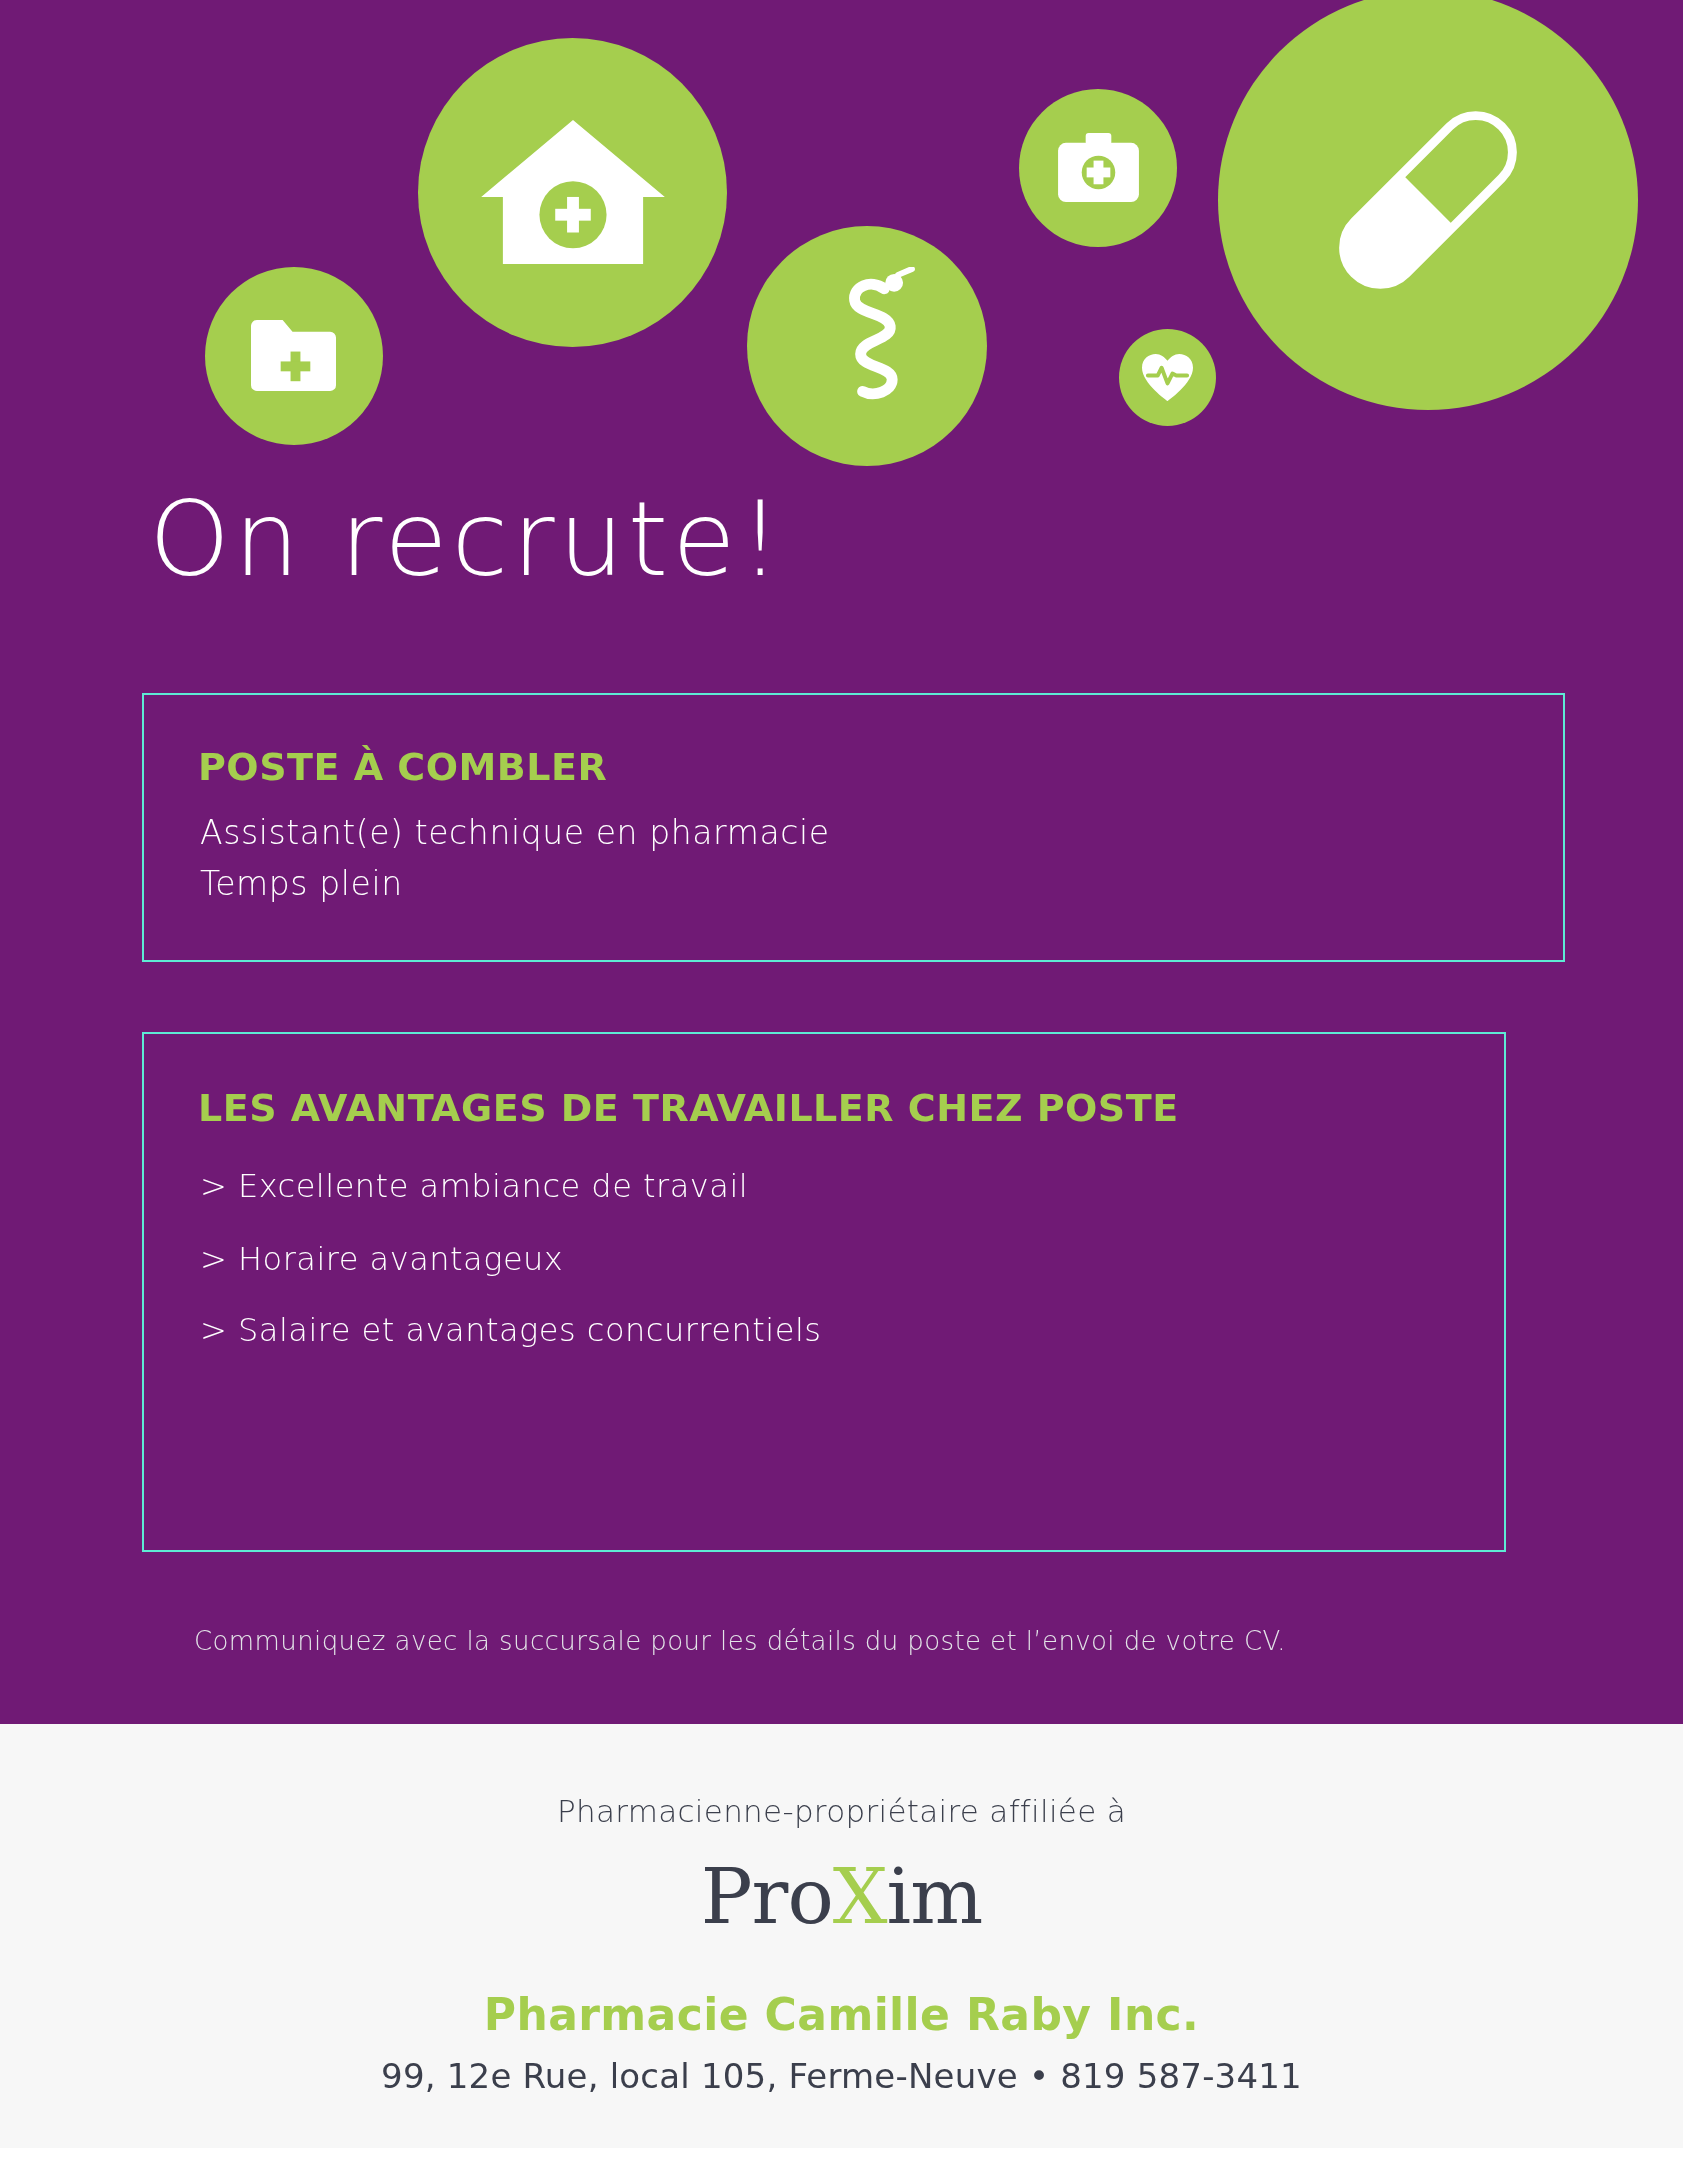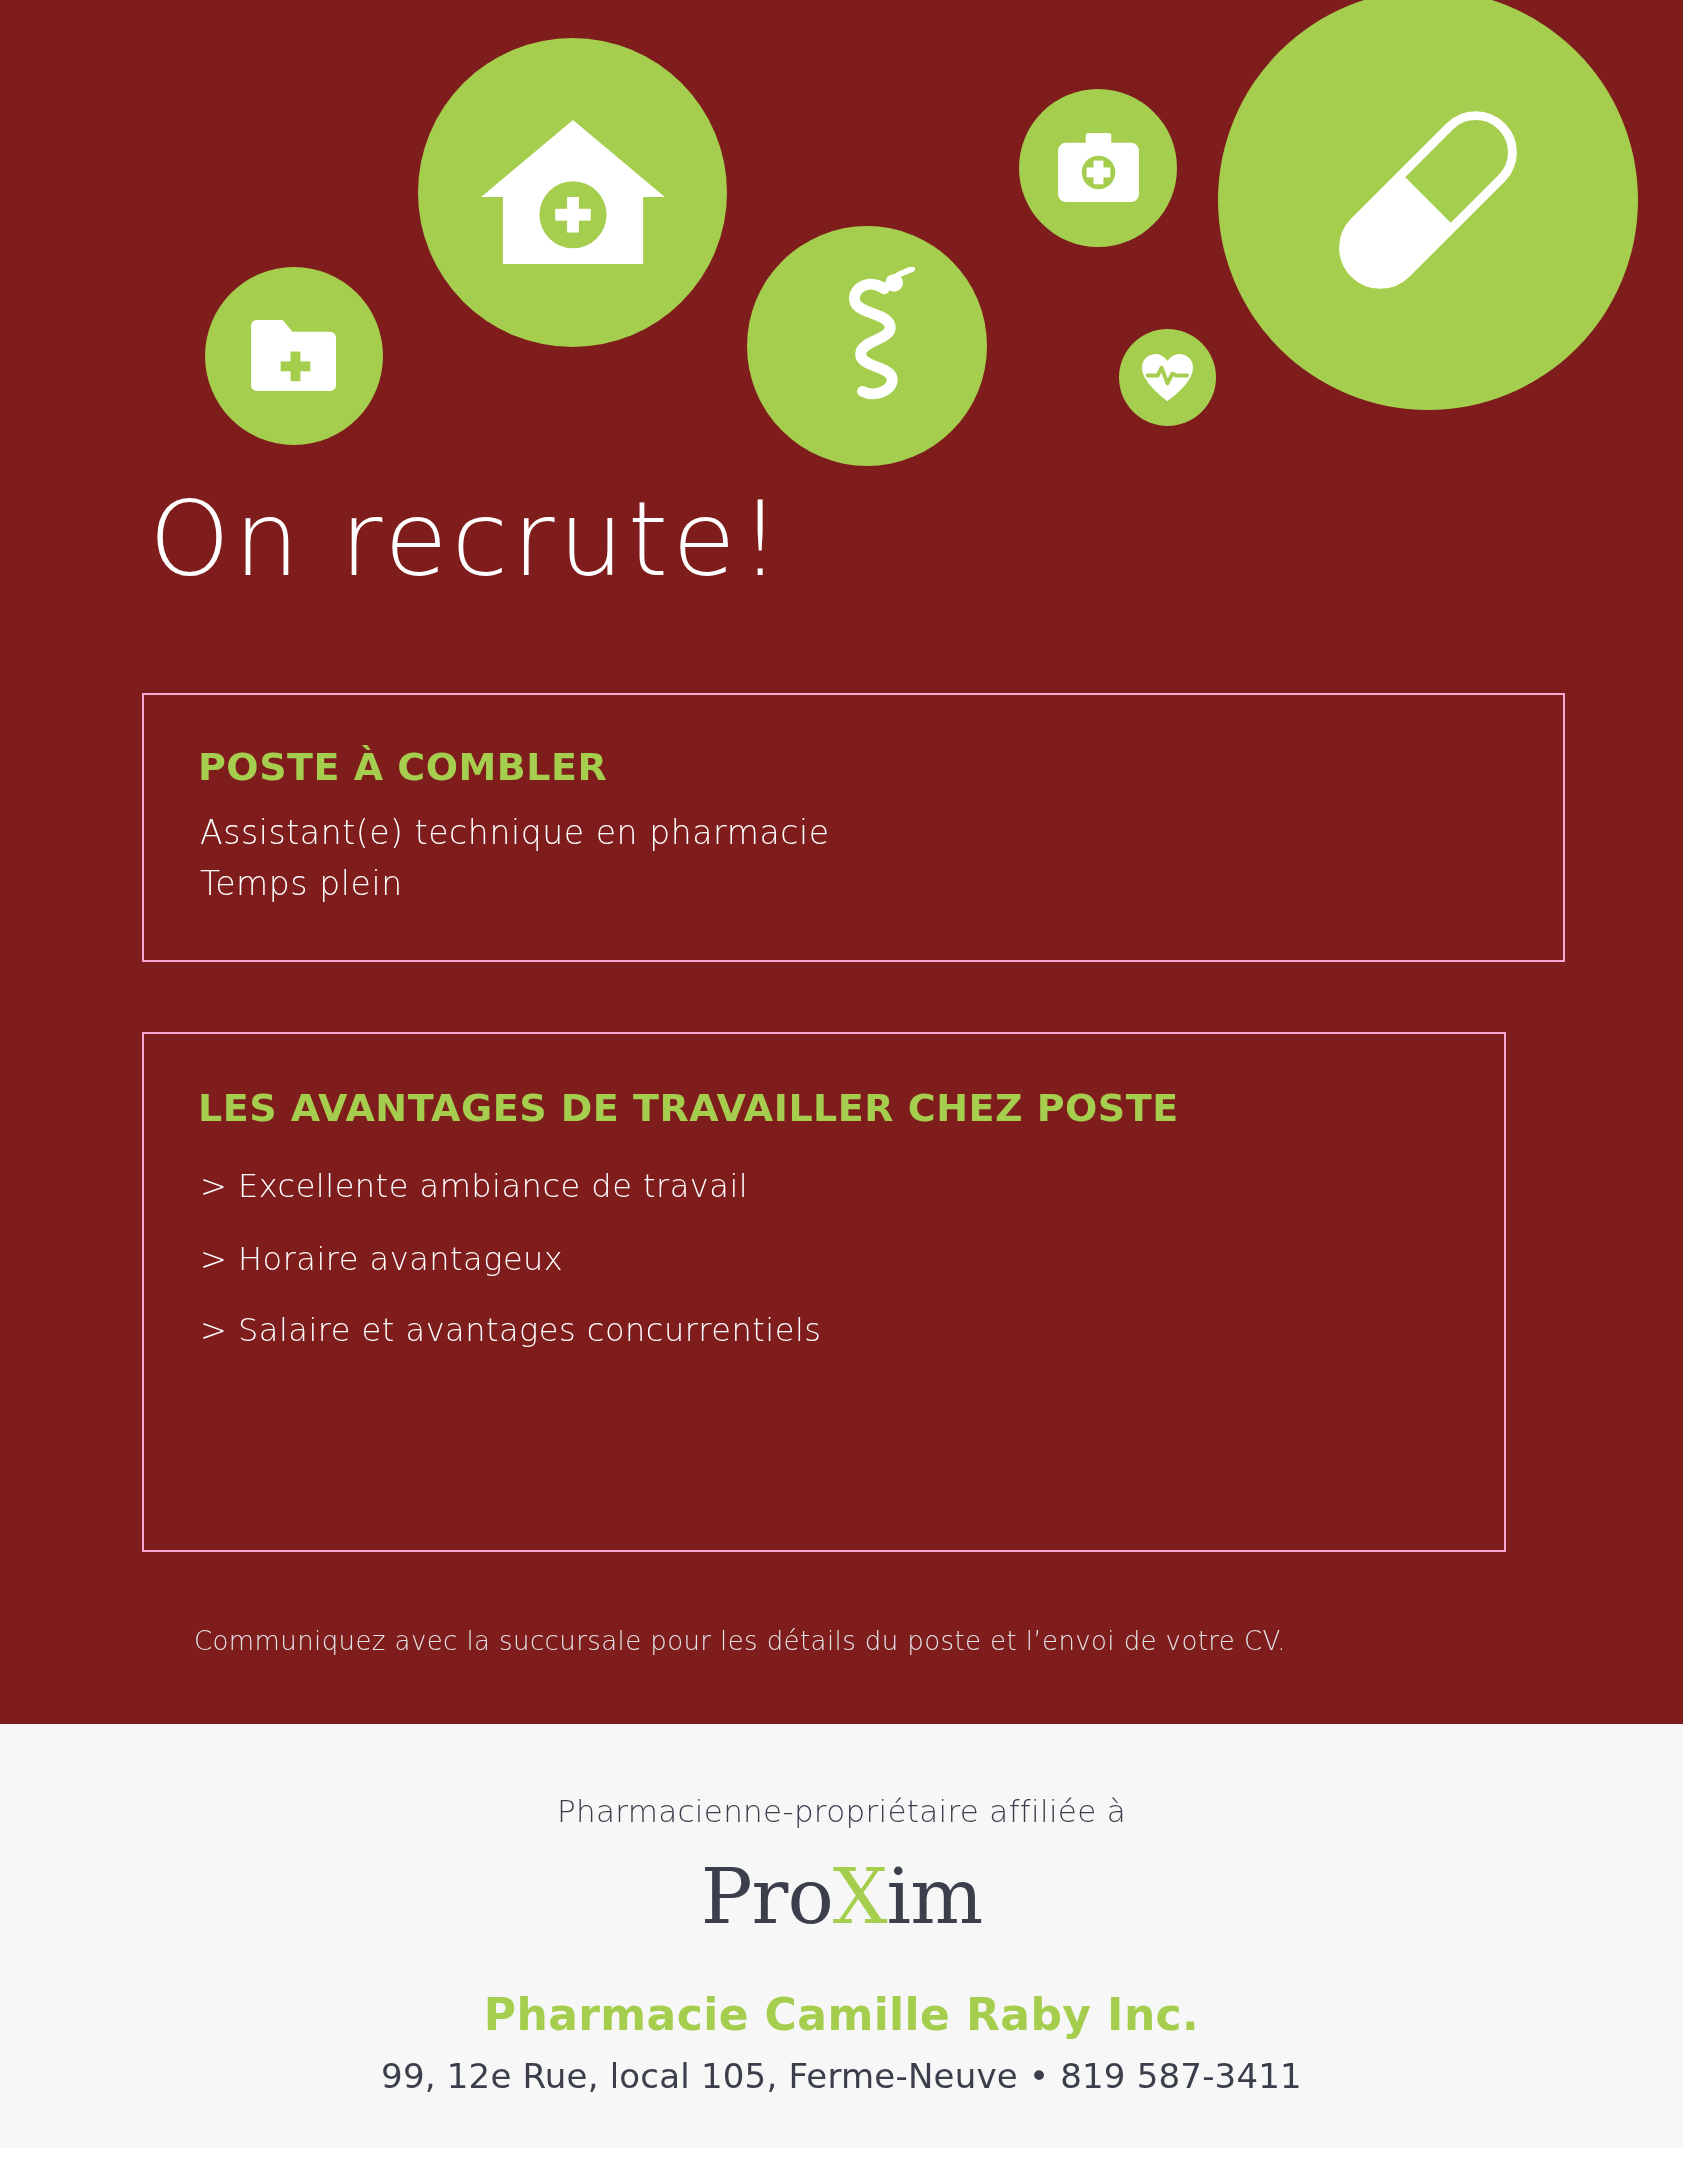"On recrute!" .dark-panel { background: #7f1d1d -> #701a75 }
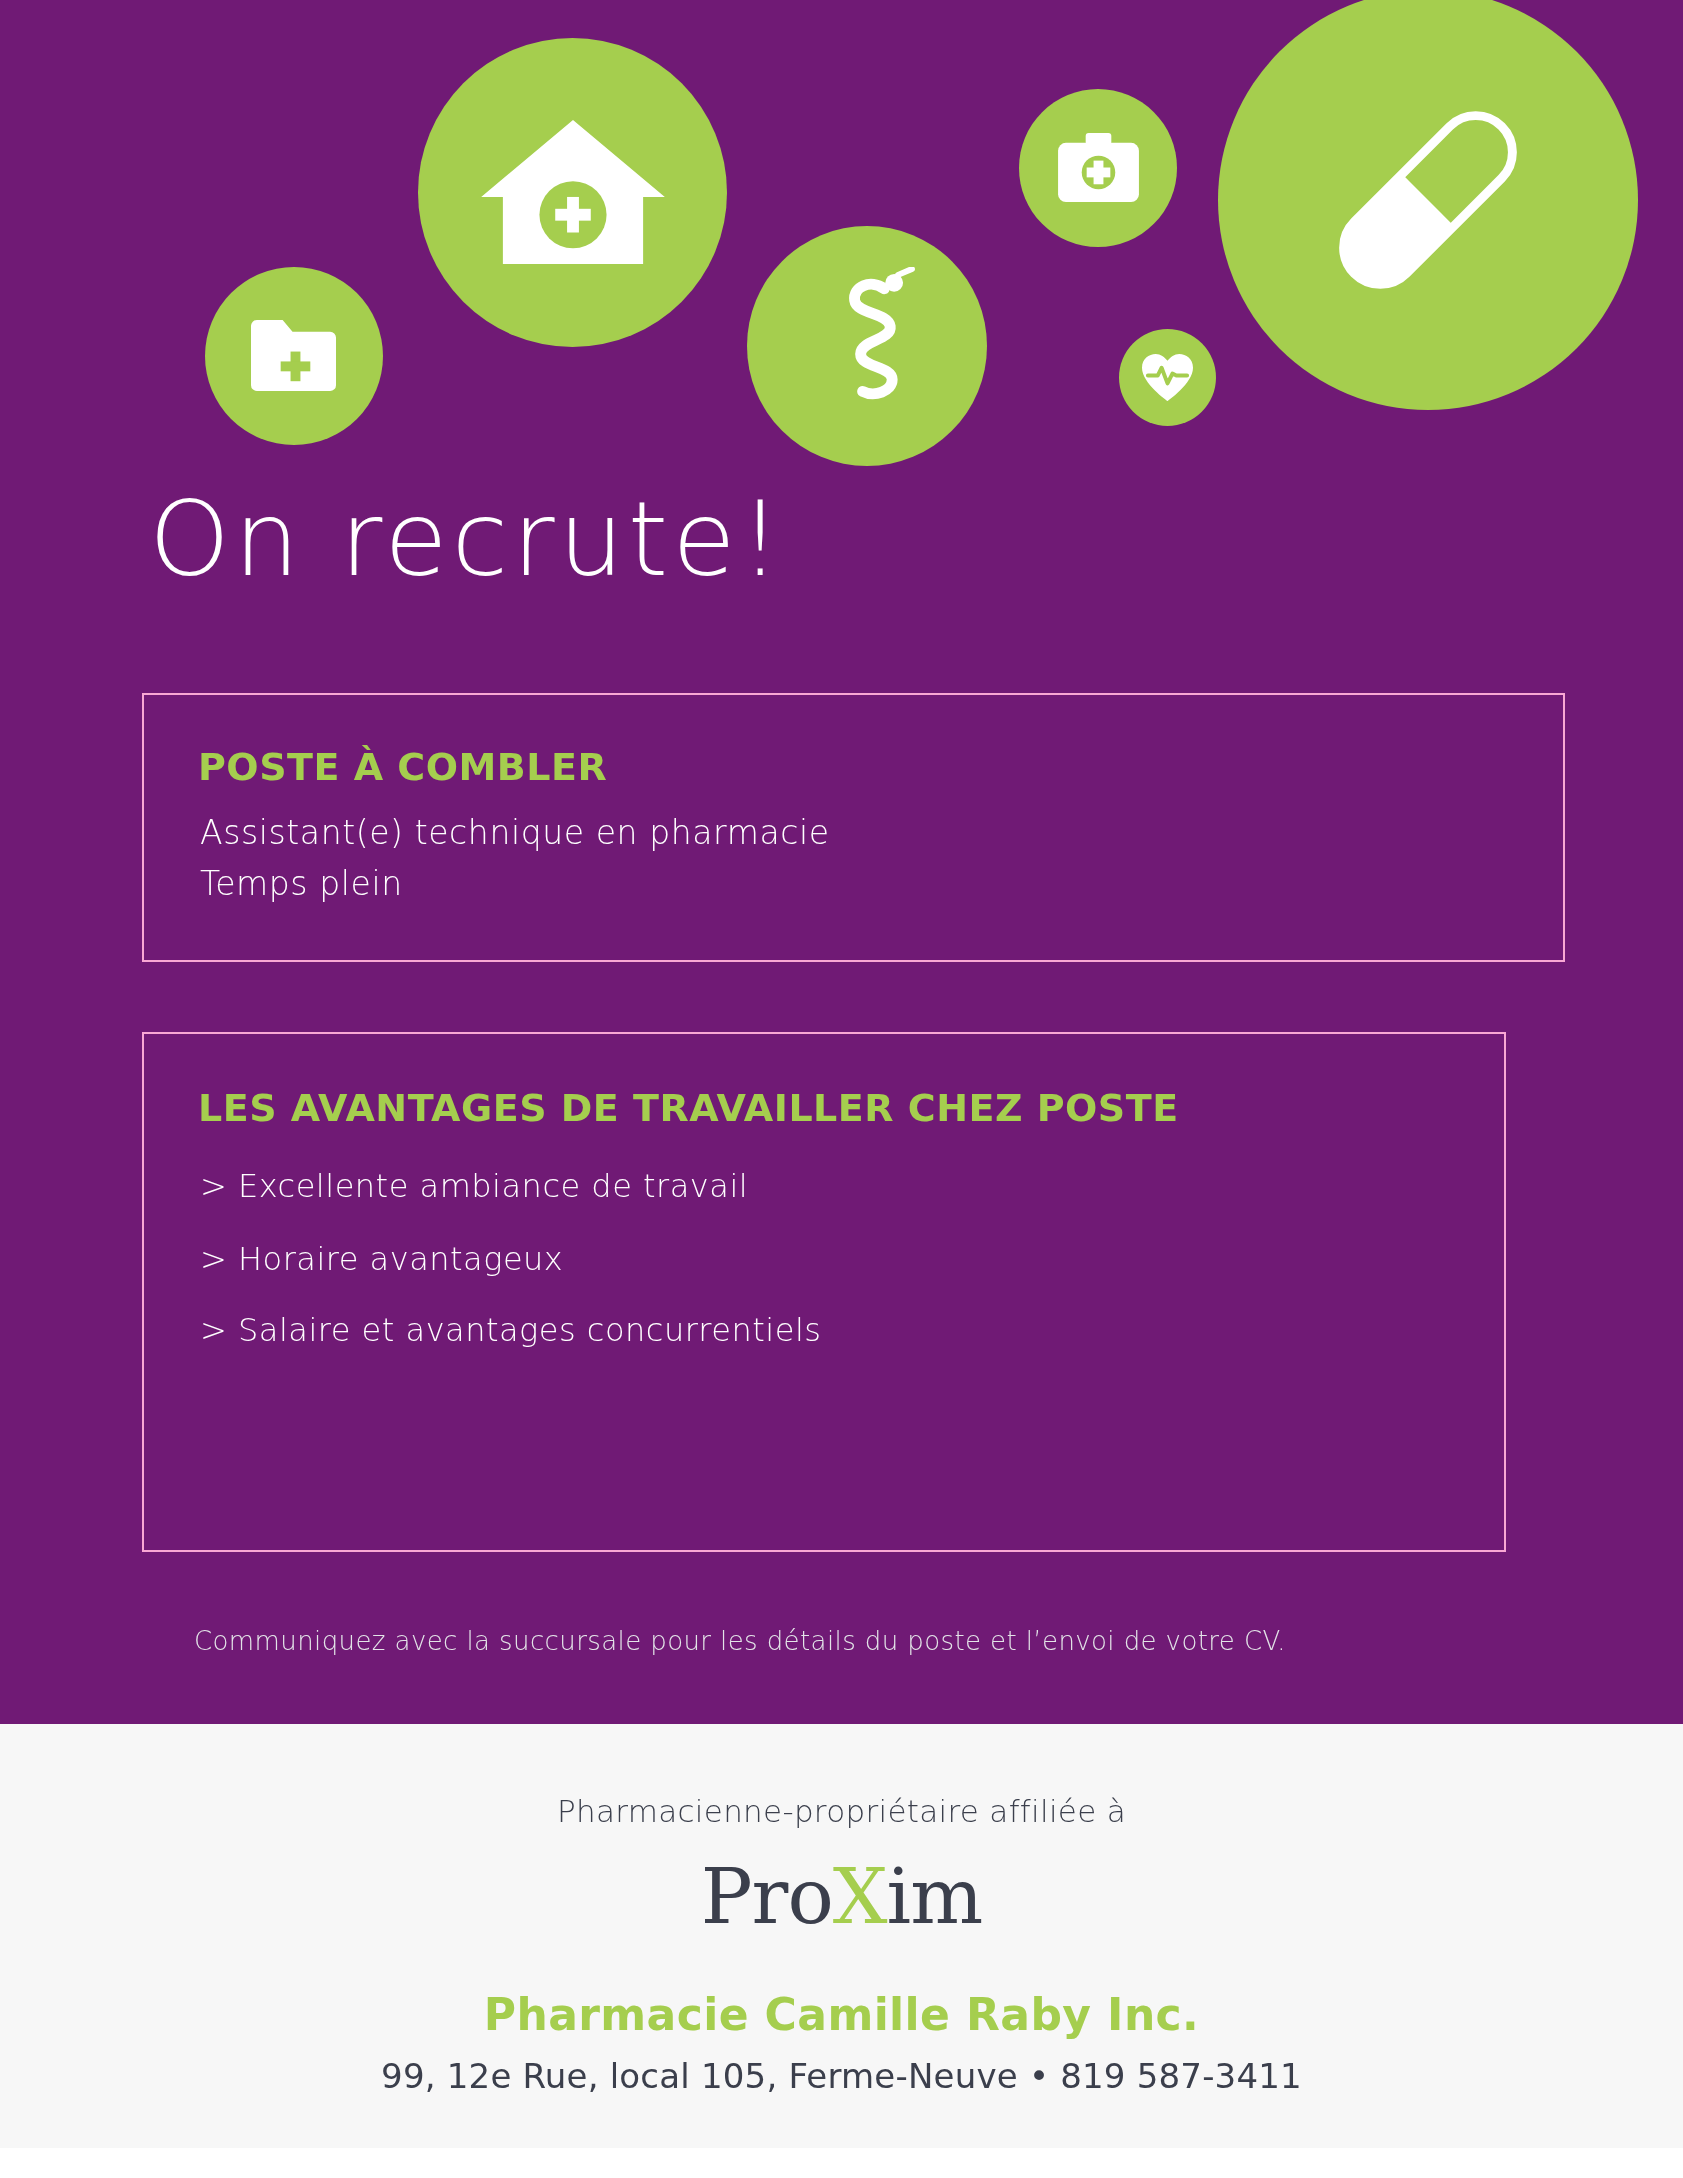"POSTE À COMBLER" .box { border: 2px solid #f9a8d4 -> 2px solid #5eead4 }
